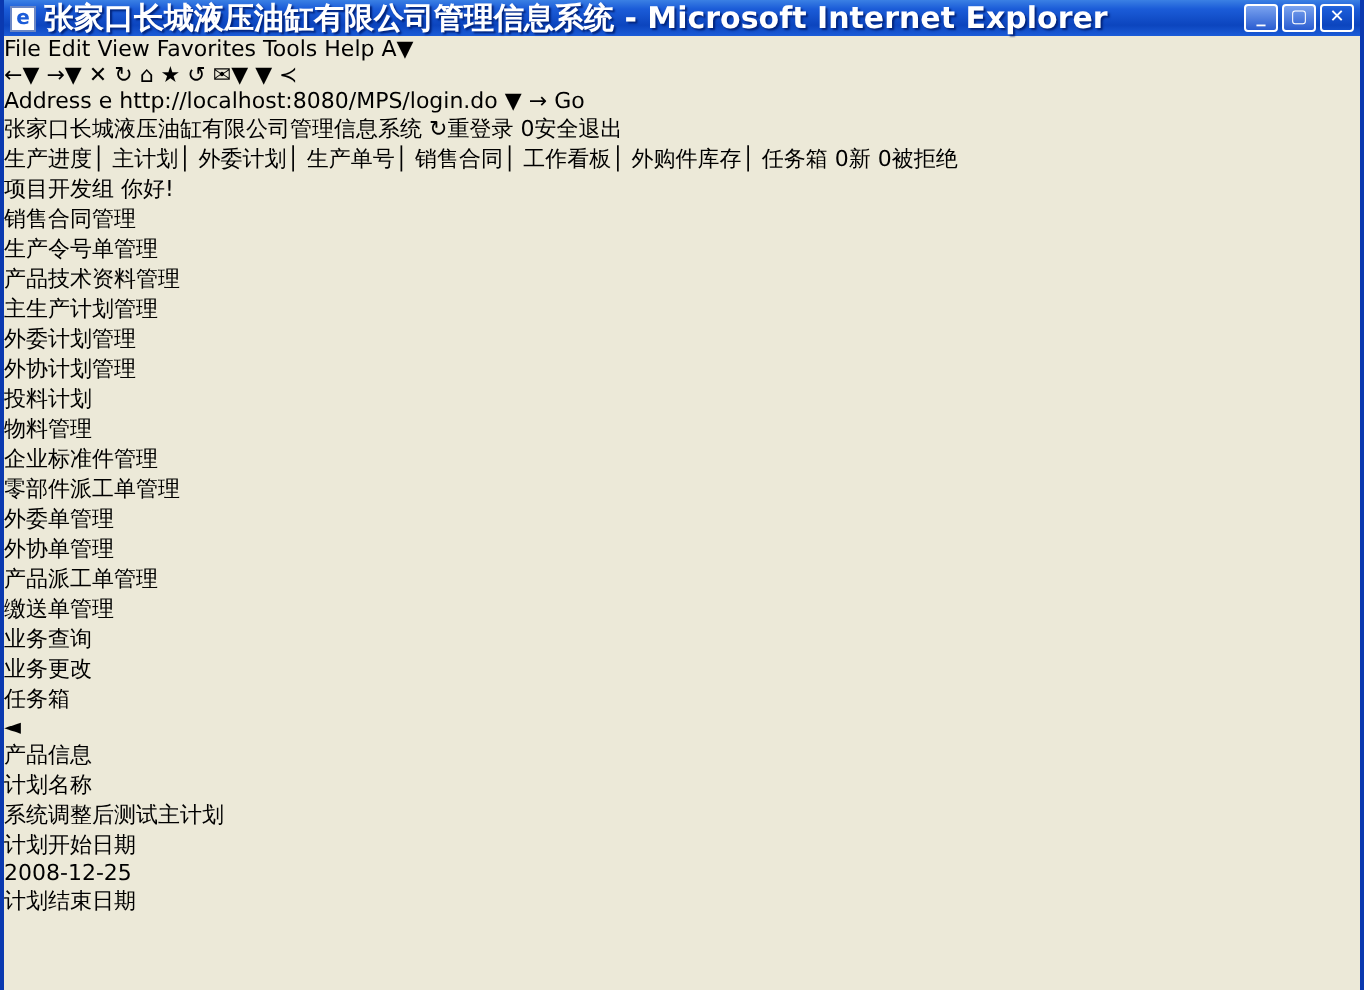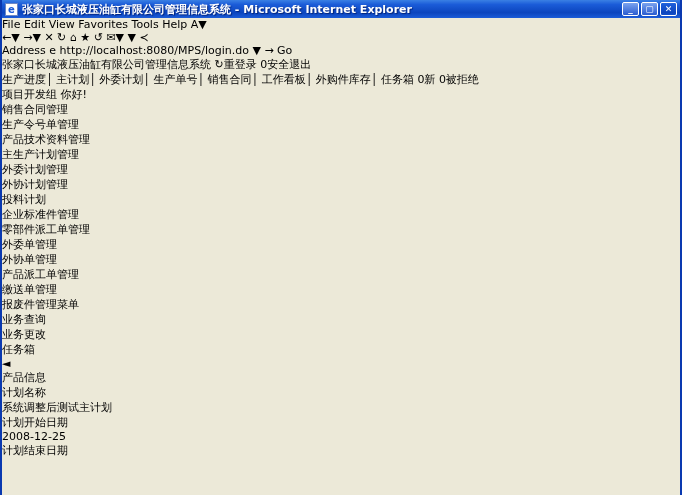"张家口长城液压油缸有限公司管理信息系统 - Microsoft Internet" .titlebar .ttext { font-size: 11px -> 15px }
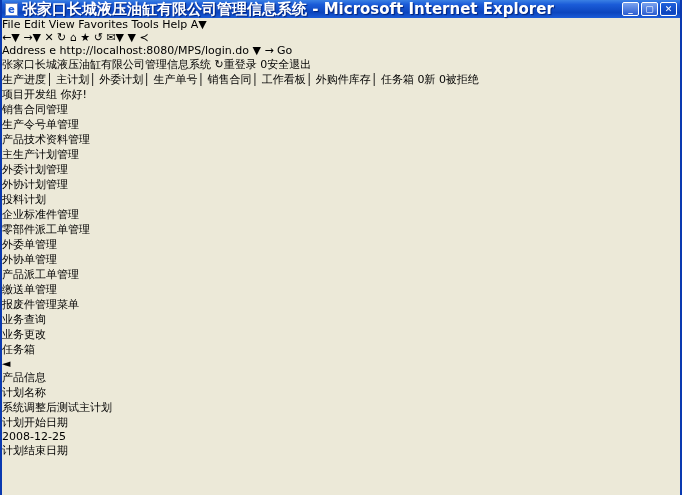"物料管理" div.titem { html: none -> <div><span></span><span></span><span>物料管理</span></div> }
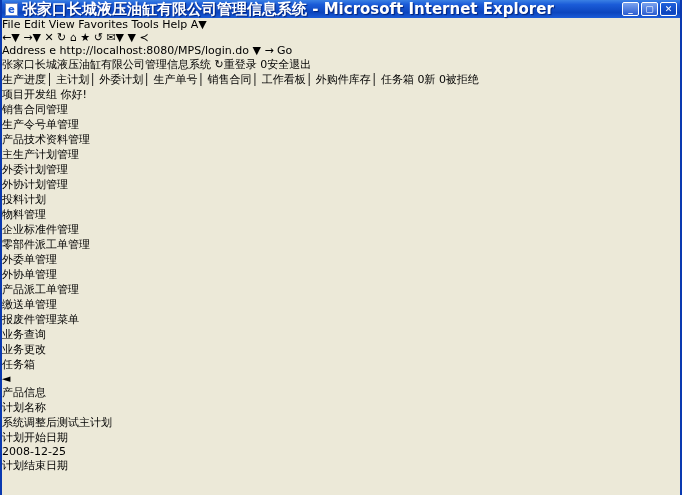"报废件管理菜单" div.titem { html: <div><span></span><span></span><span>报废件管理菜单</span></div> -> none }
